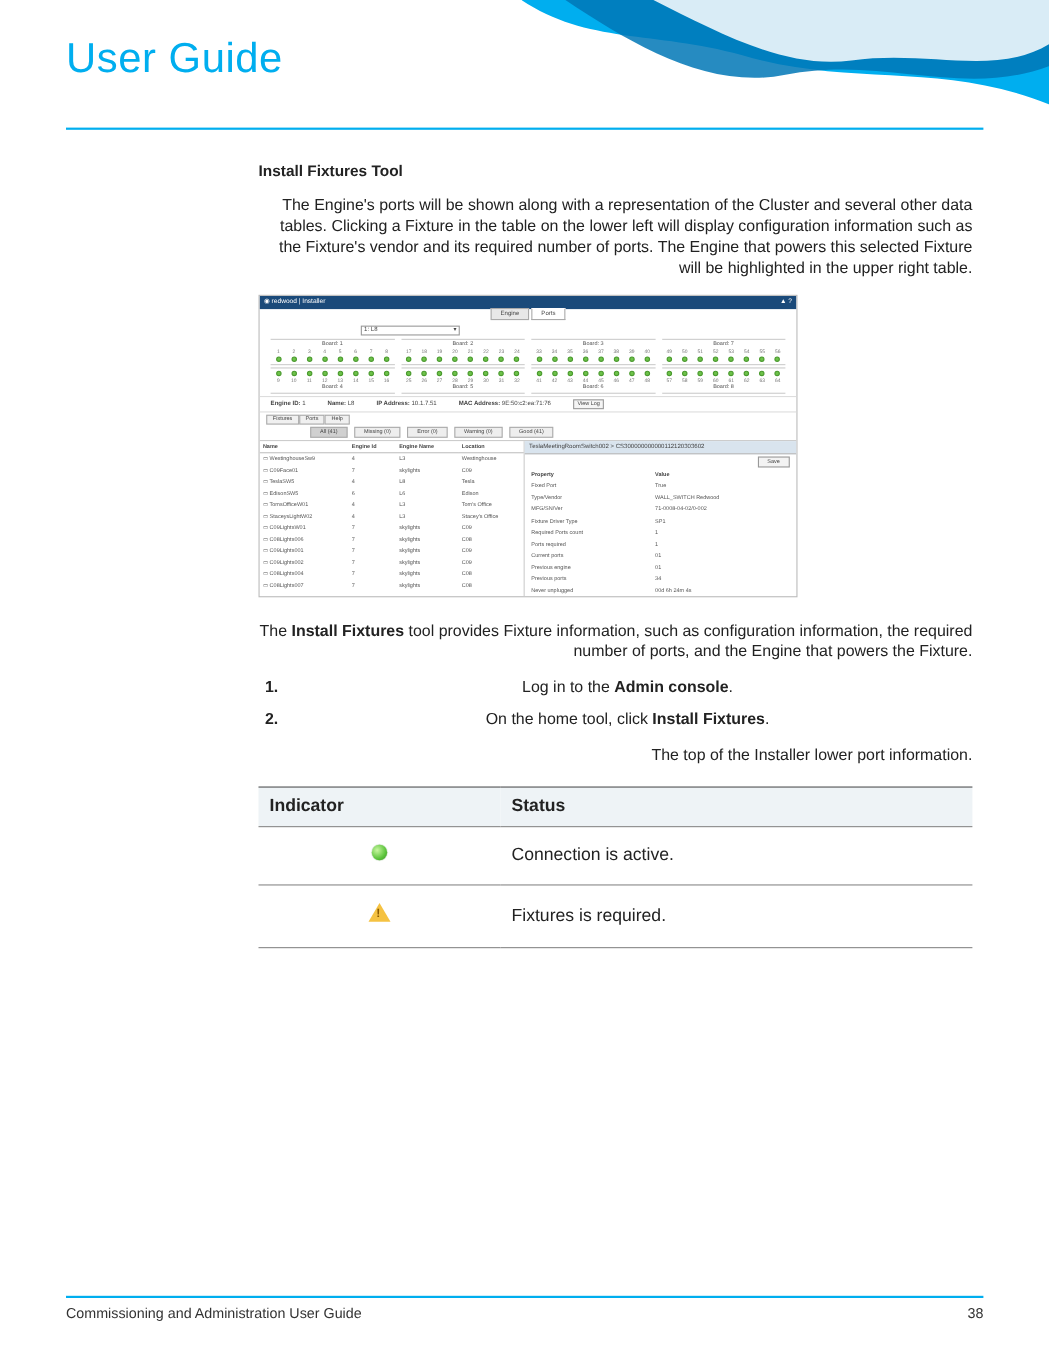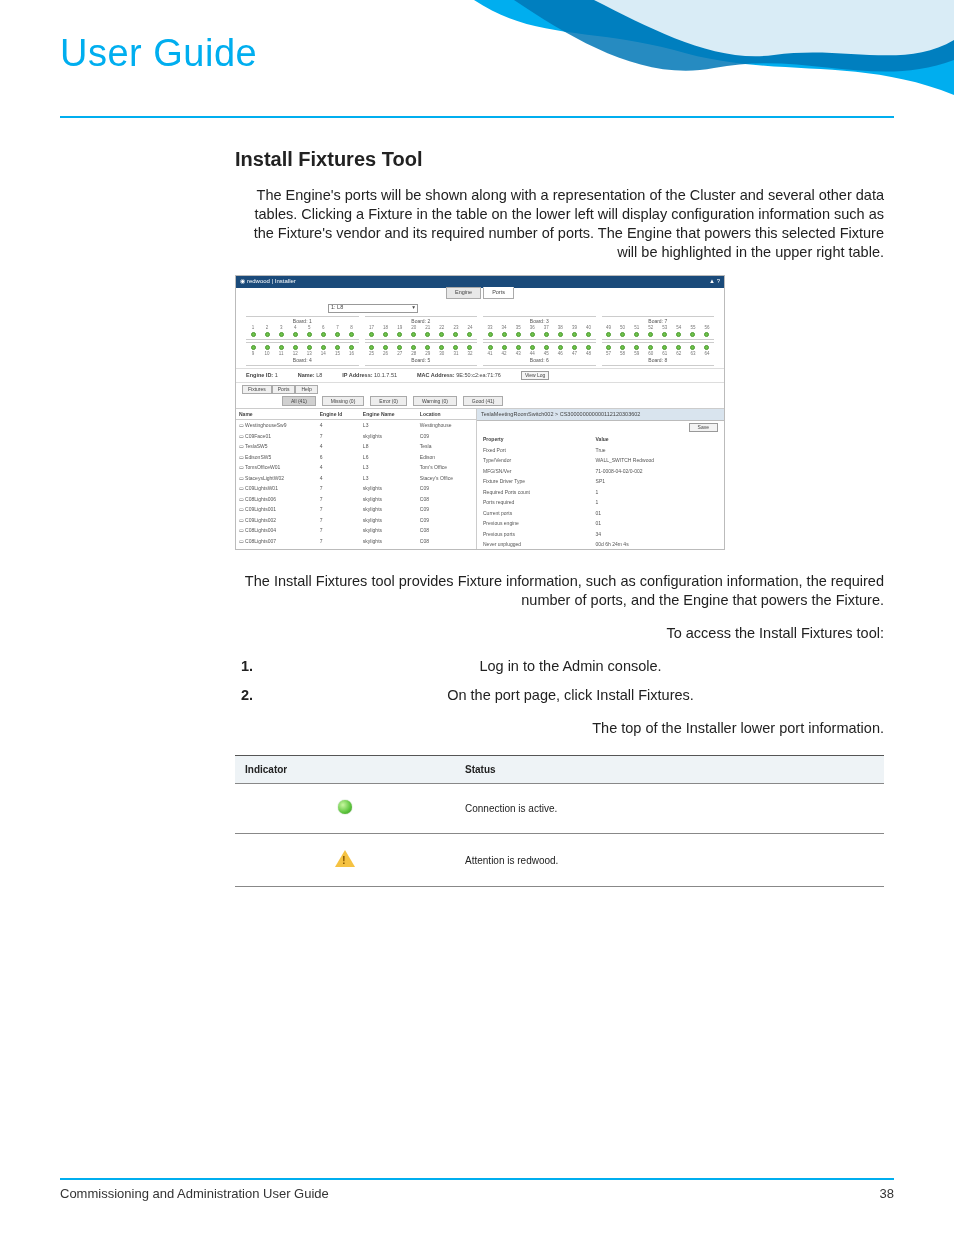"Install Fixtures Tool" h2.section-title { font-size: 20px -> 14px }
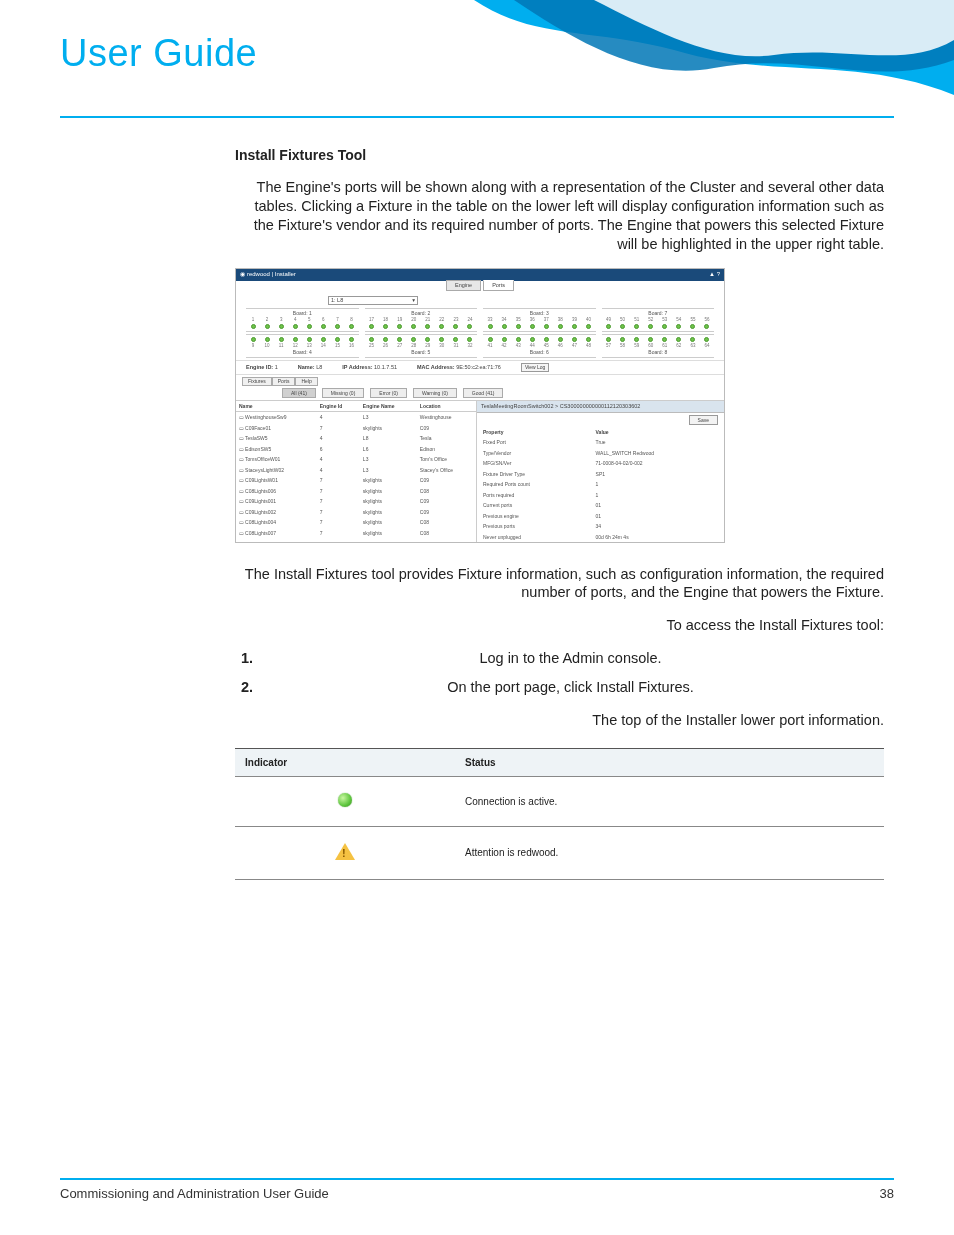"Install Fixtures" .bold { font-weight: normal -> bold }
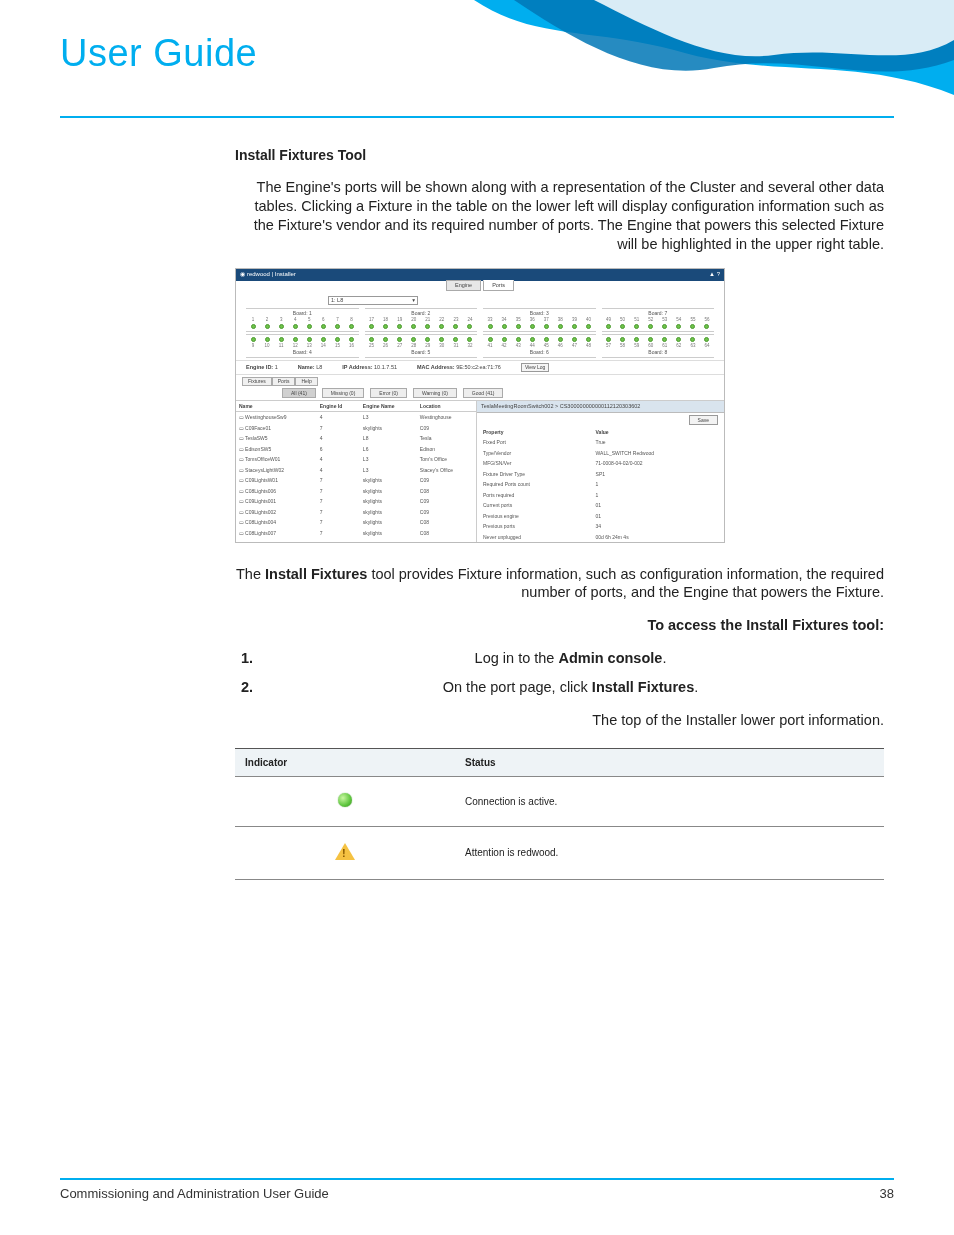"To access the Install Fixtures" p.bold { html: <p>To access the Install Fixtures tool:</p> -> none }
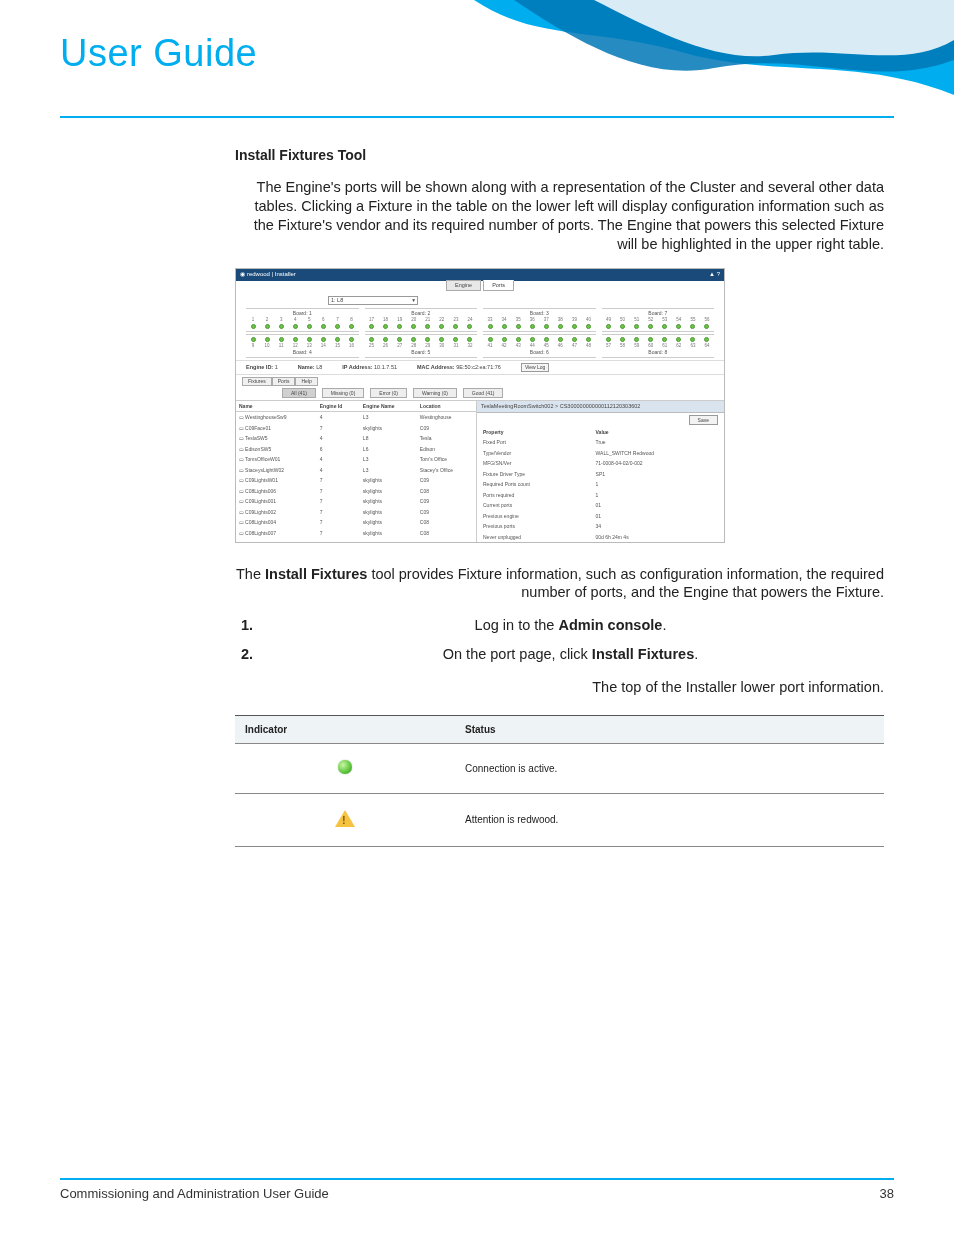"On the port page, click" span { text: port page -> home tool }
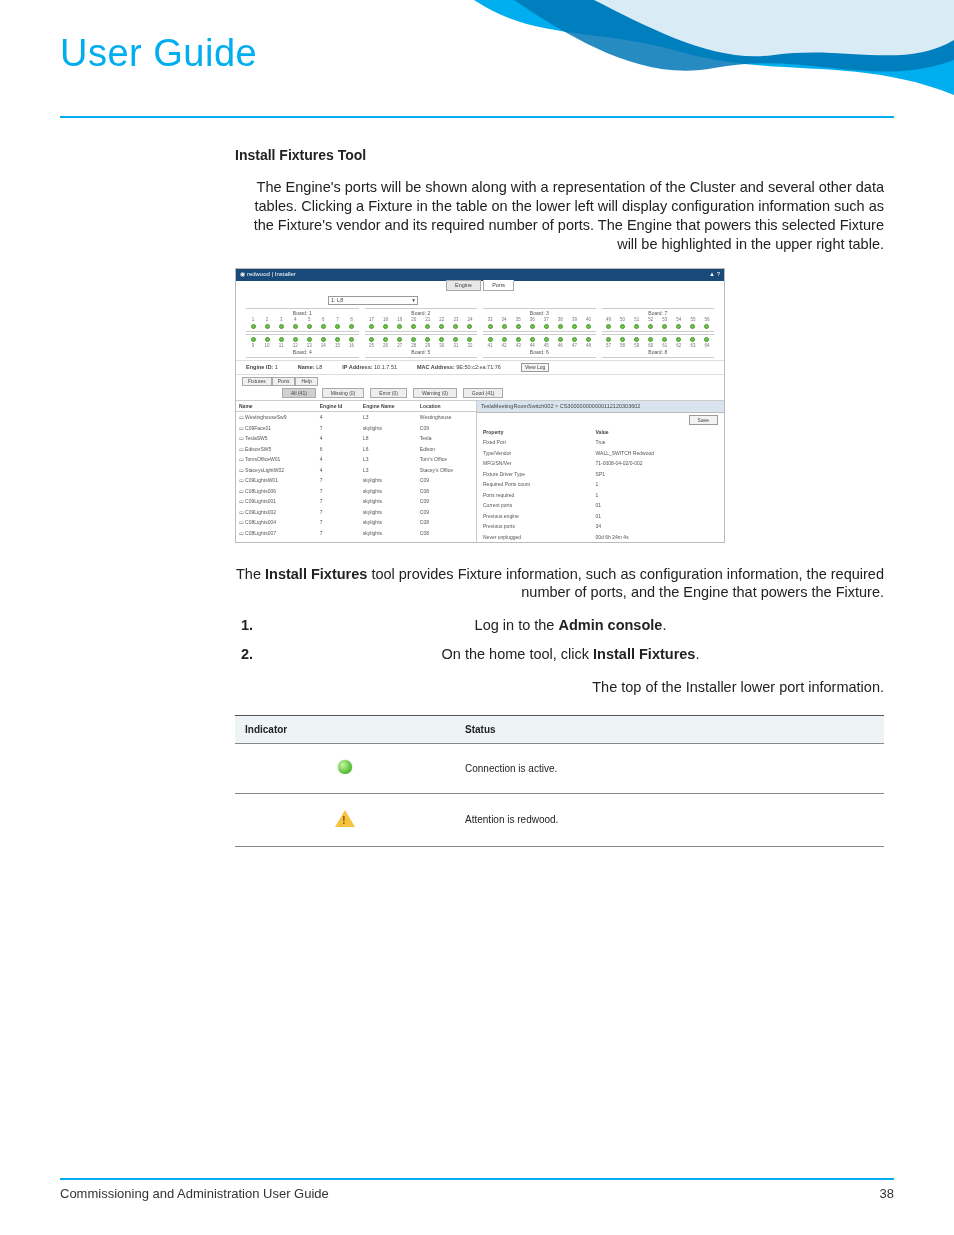"Indicator" table.status-table { font-size: 10px -> 16px }
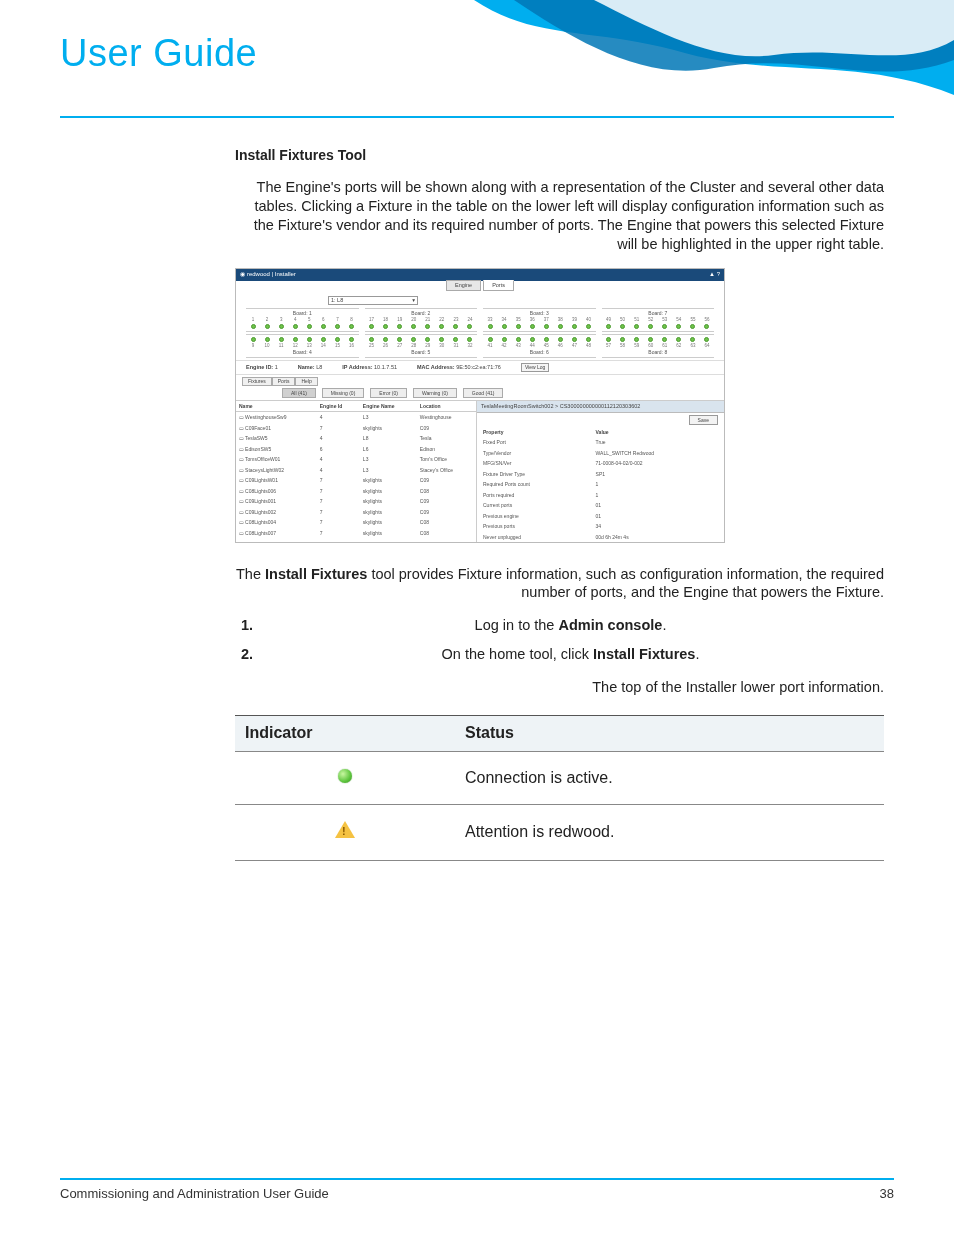"Attention is redwood." td { text: Attention is redwood -> Fixtures is required }
